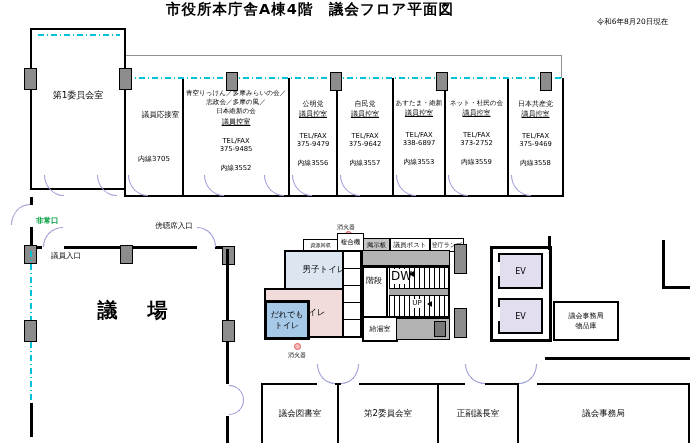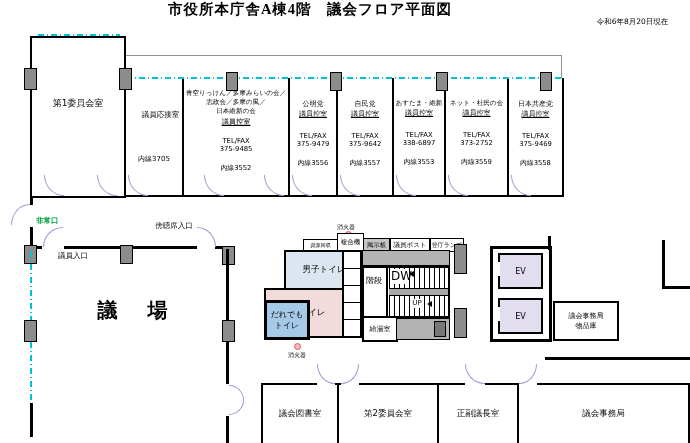"市役所本庁舎A棟4階 議会フロア平面図" div.lbl { font-family: Liberation Serif, serif -> none }
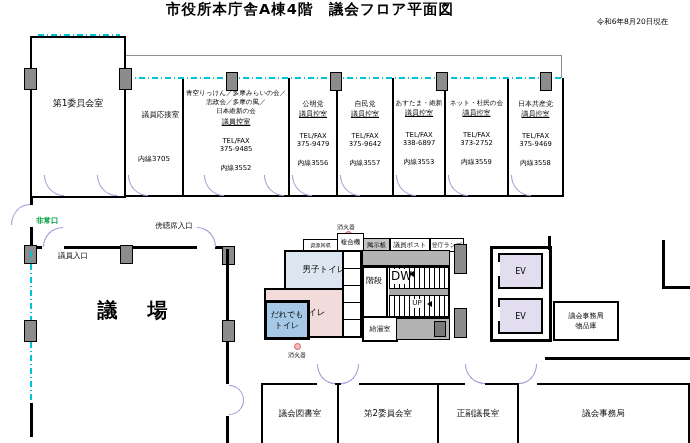"第1委員会室" div.room { top: 36px -> 28px }
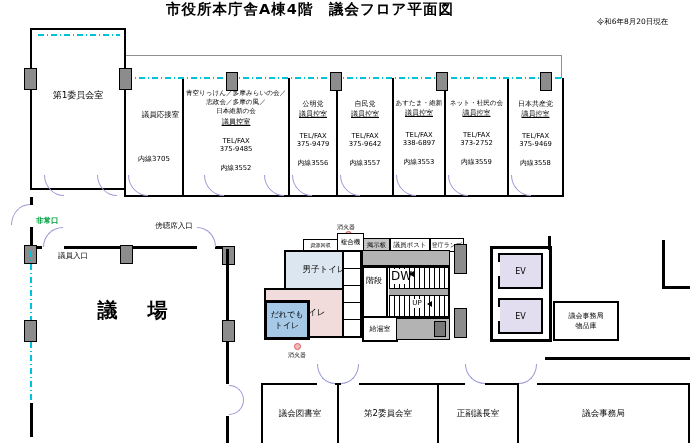"議員入口" div.lbl { text-align: right -> center }
